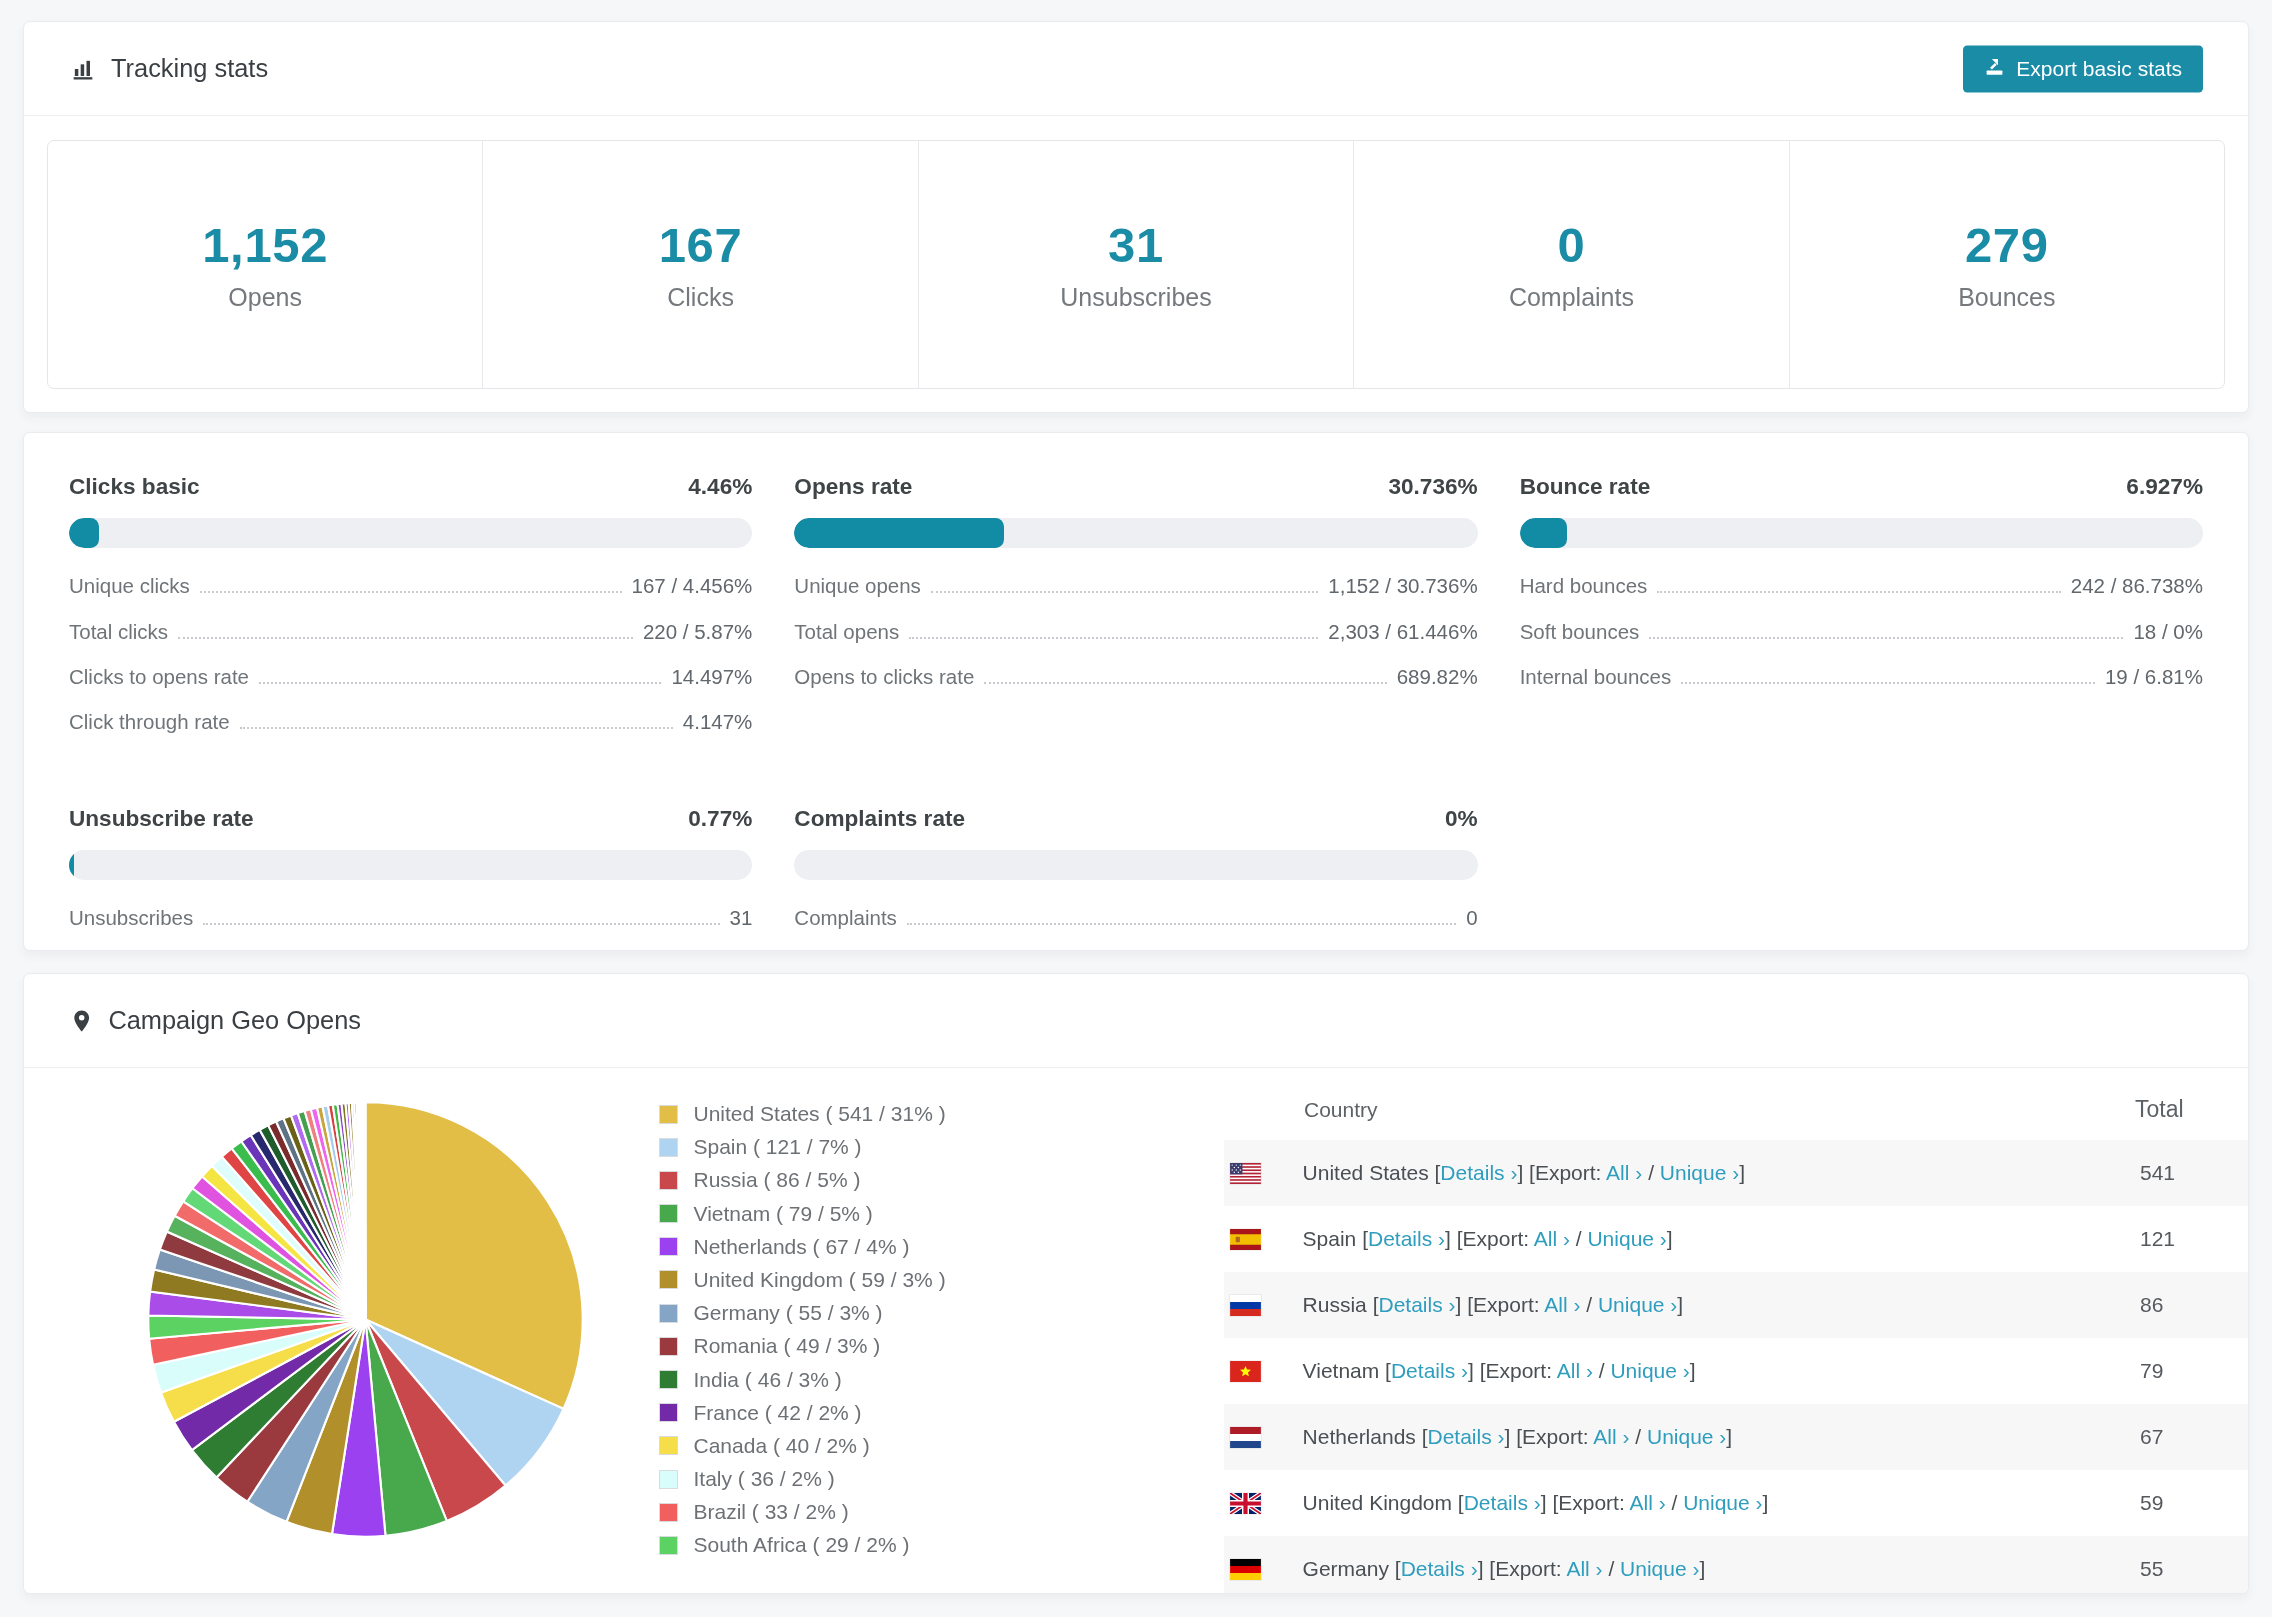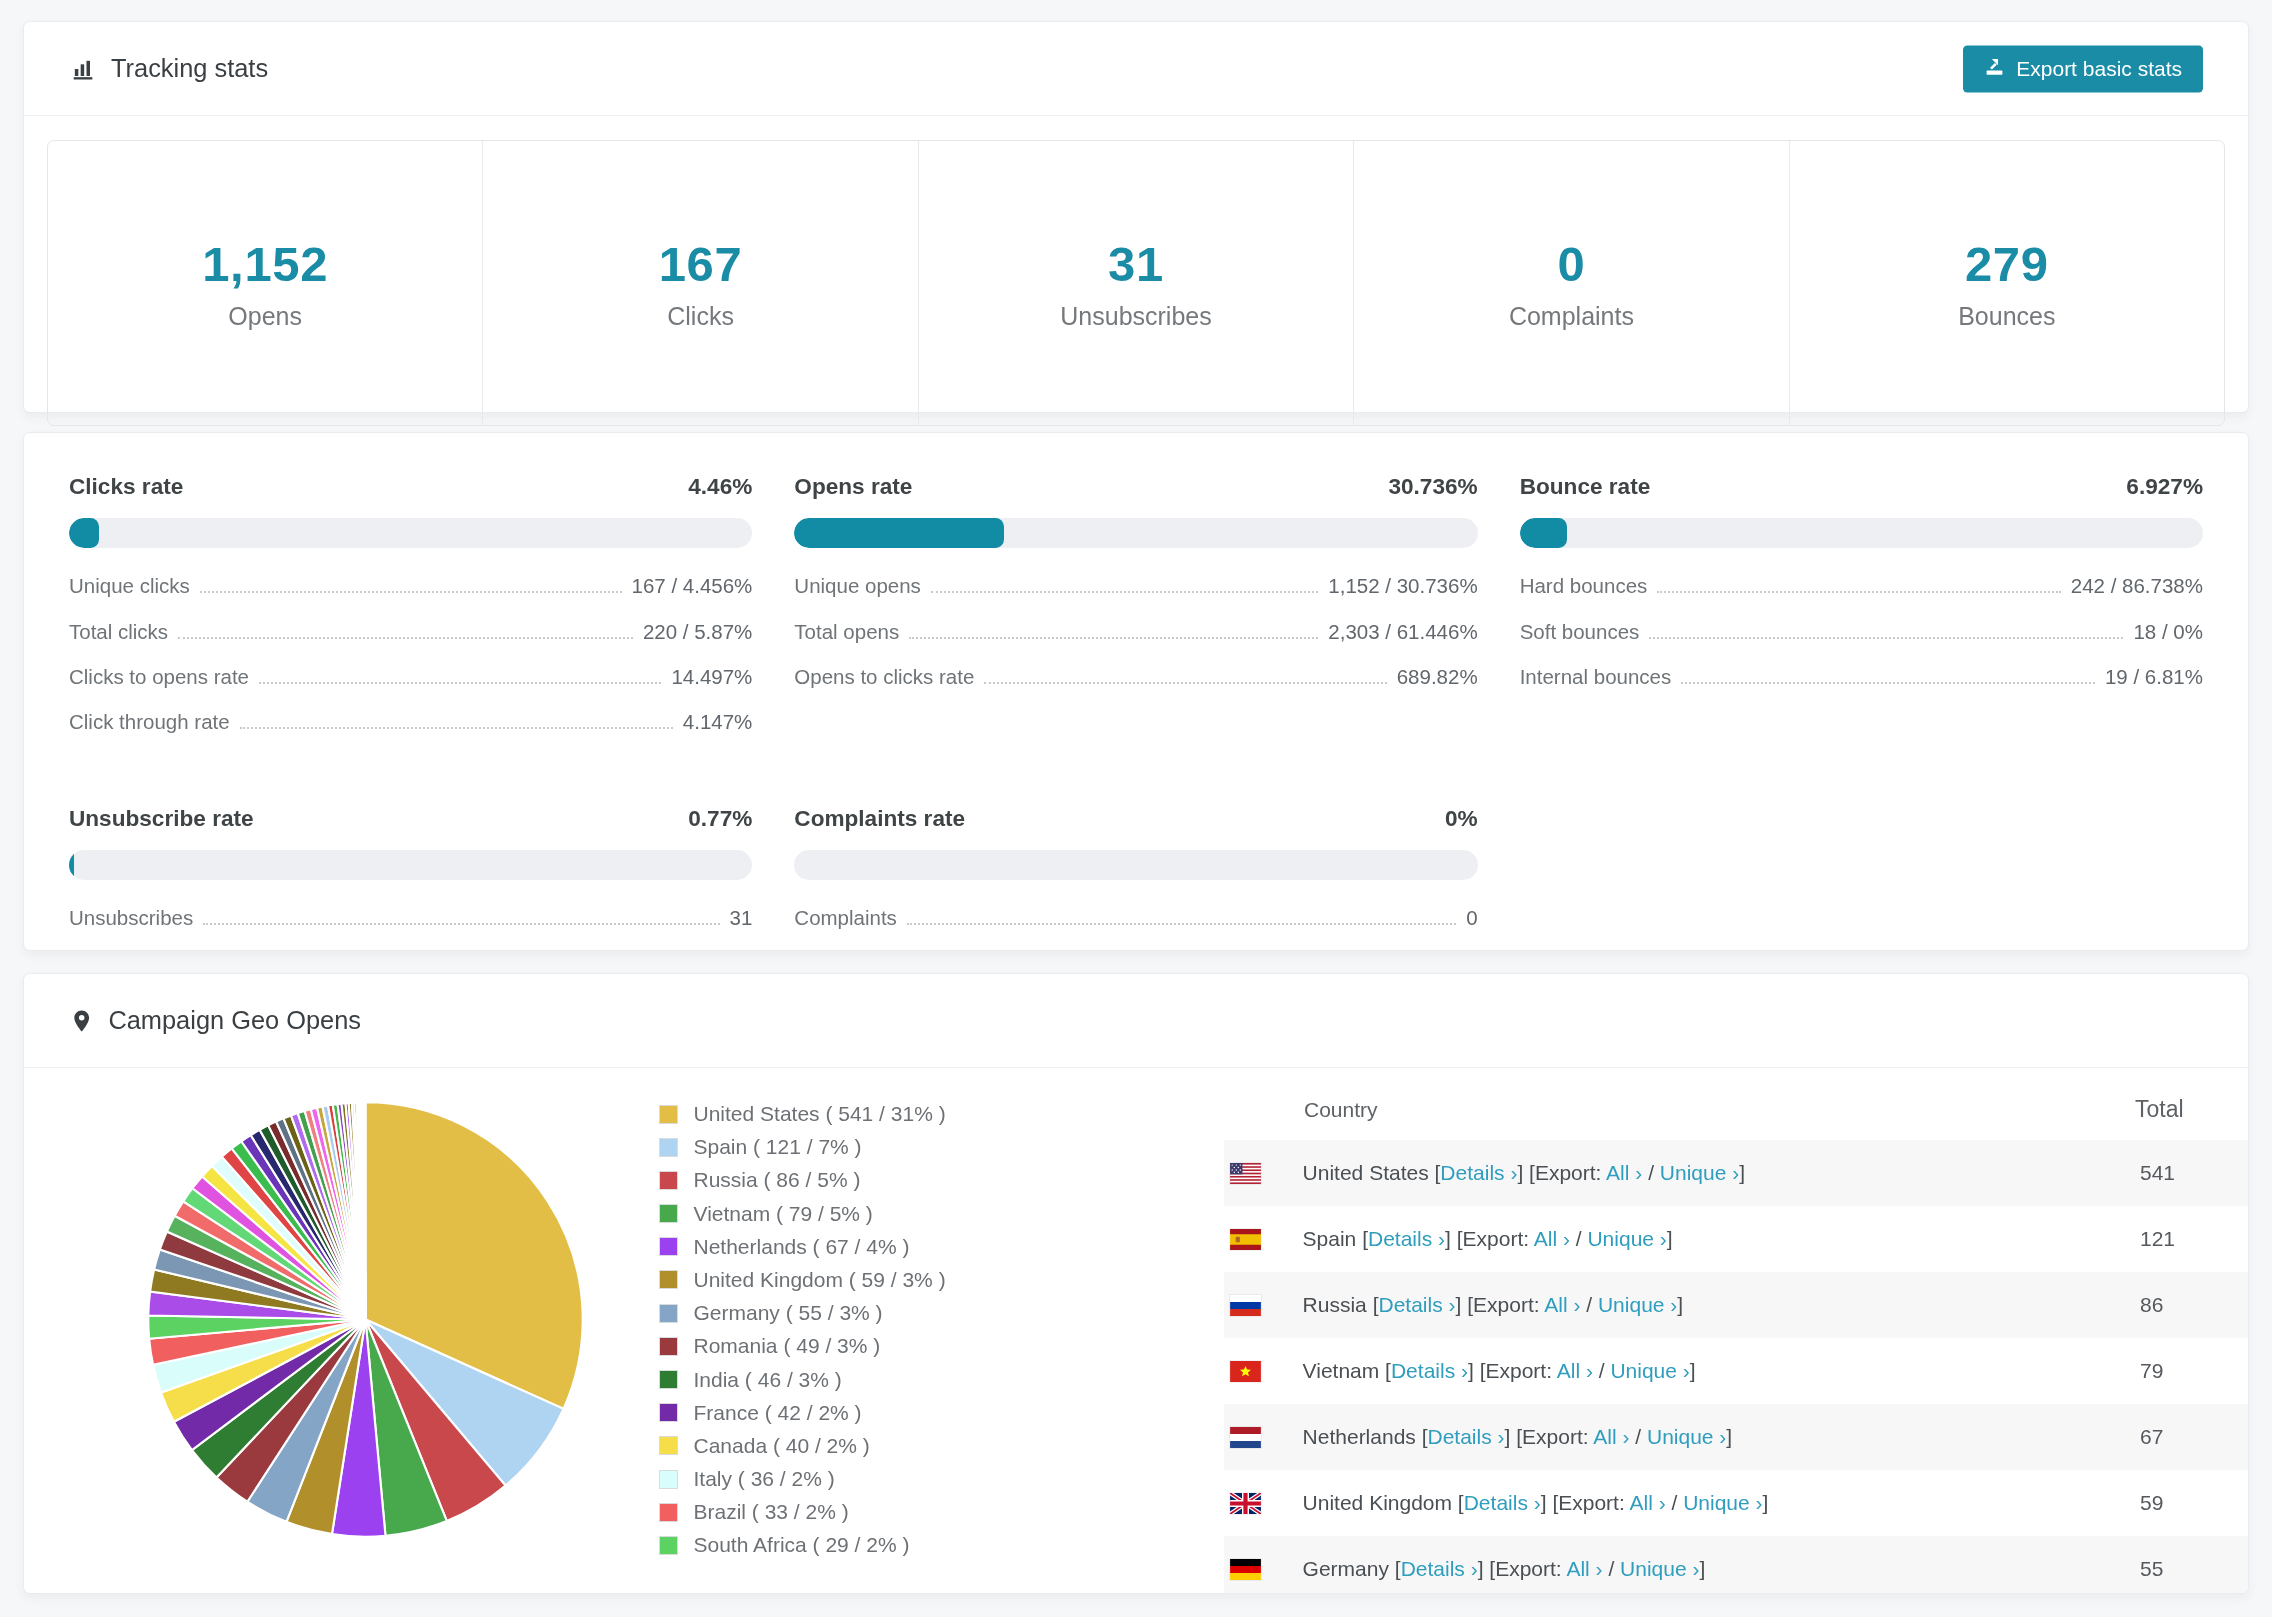"1,152" .summary { height: 286px -> 249px }
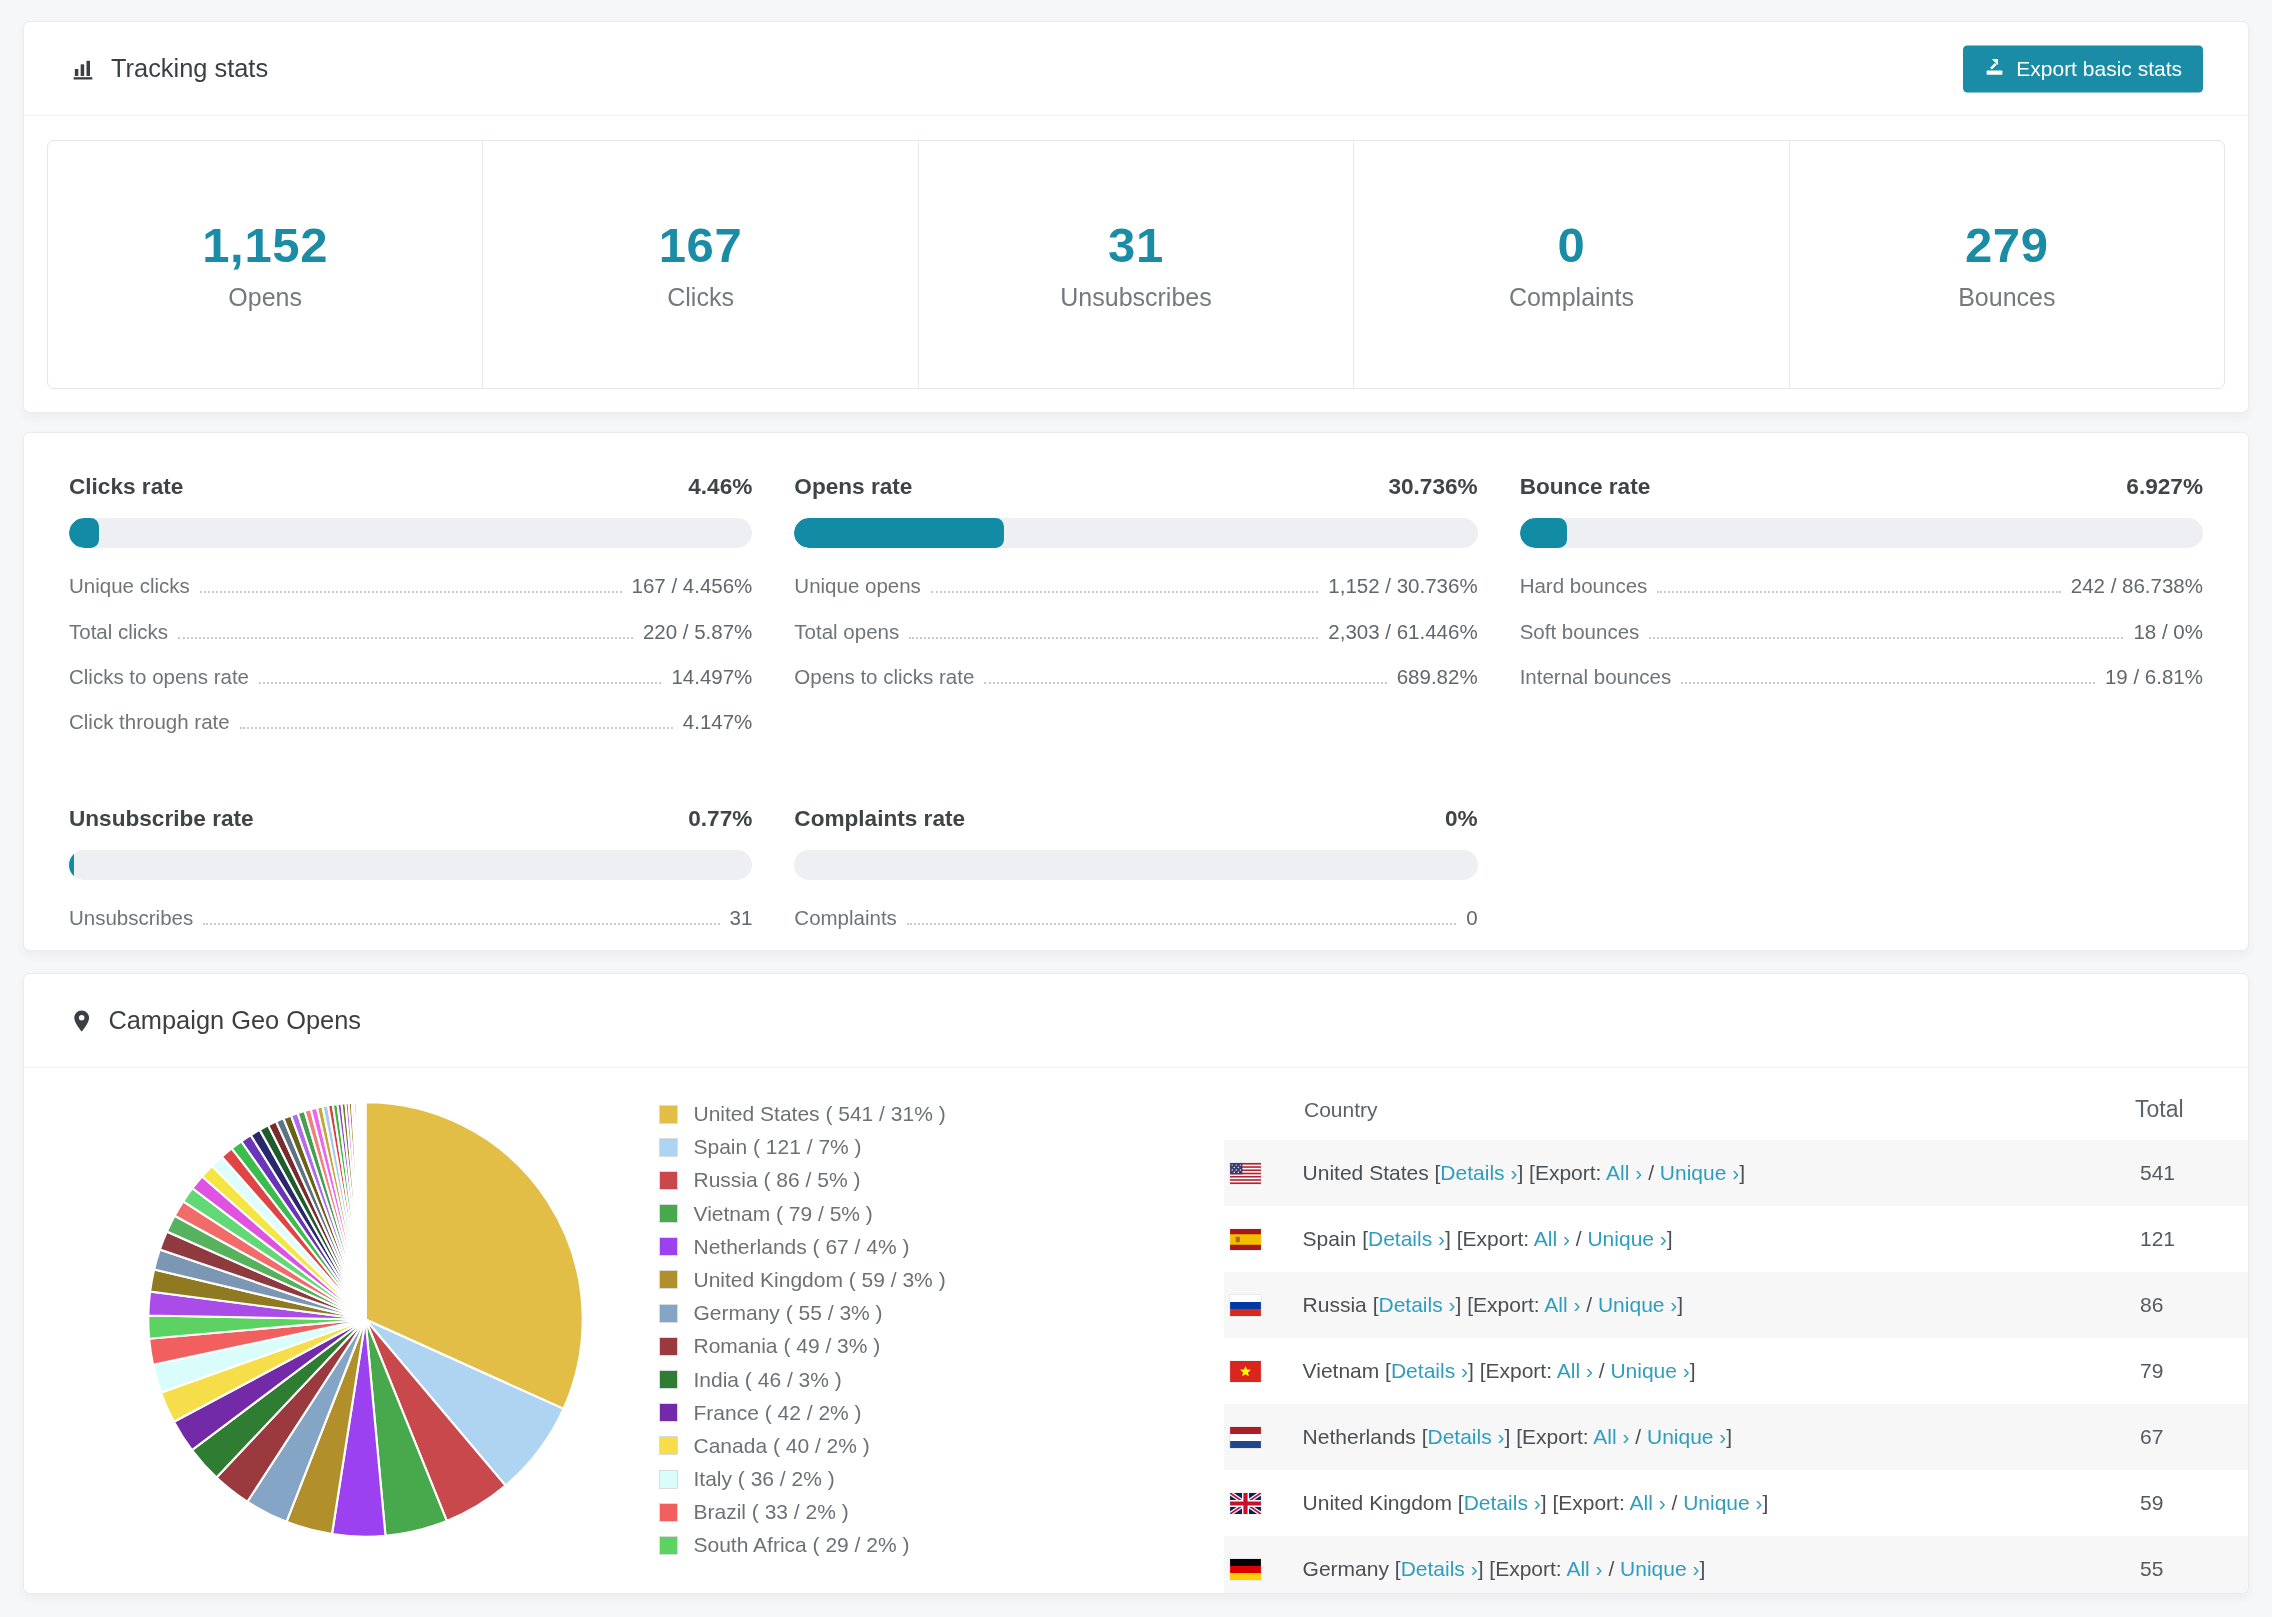"Clicks rate" span.rate-title { text: rate -> basic }
